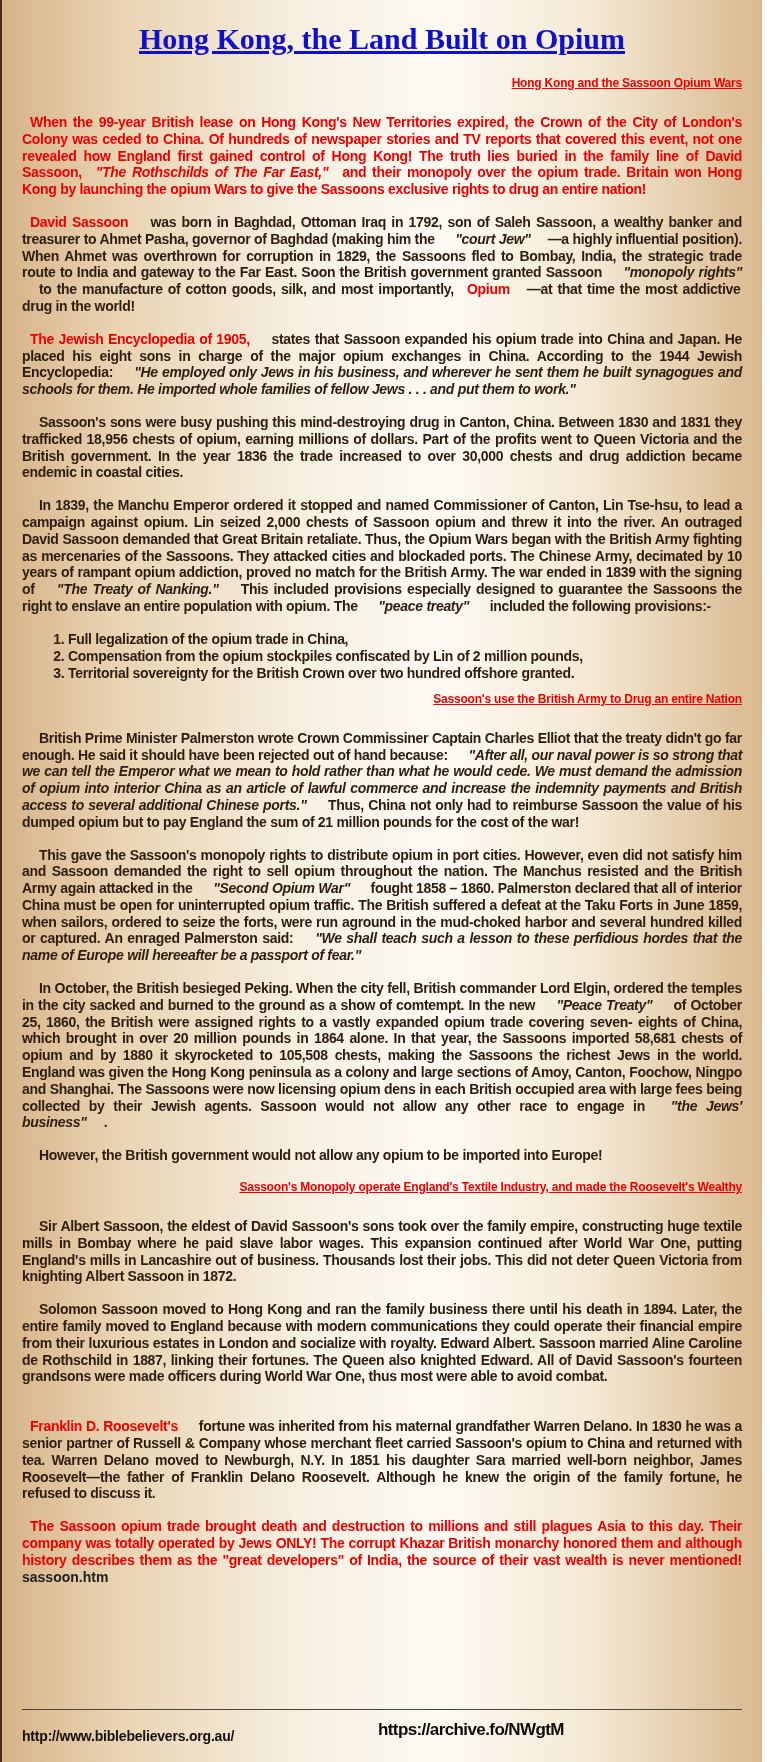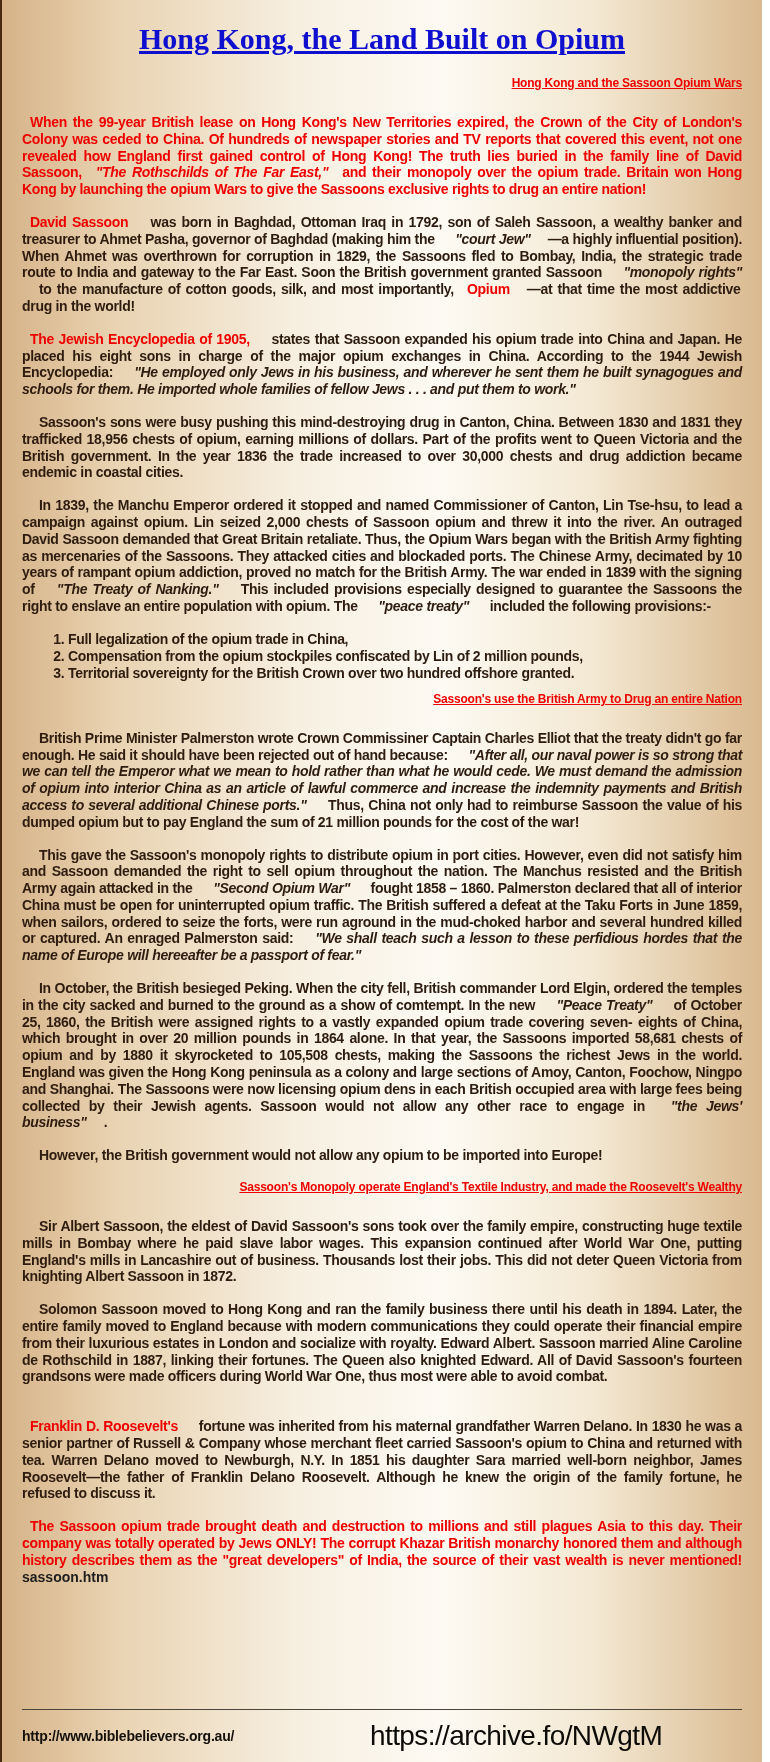"https://archive.fo/NWgtM" .archive-url { font-size: 28px -> 17px; font-weight: 400 -> 700; left: 348px -> 356px }
